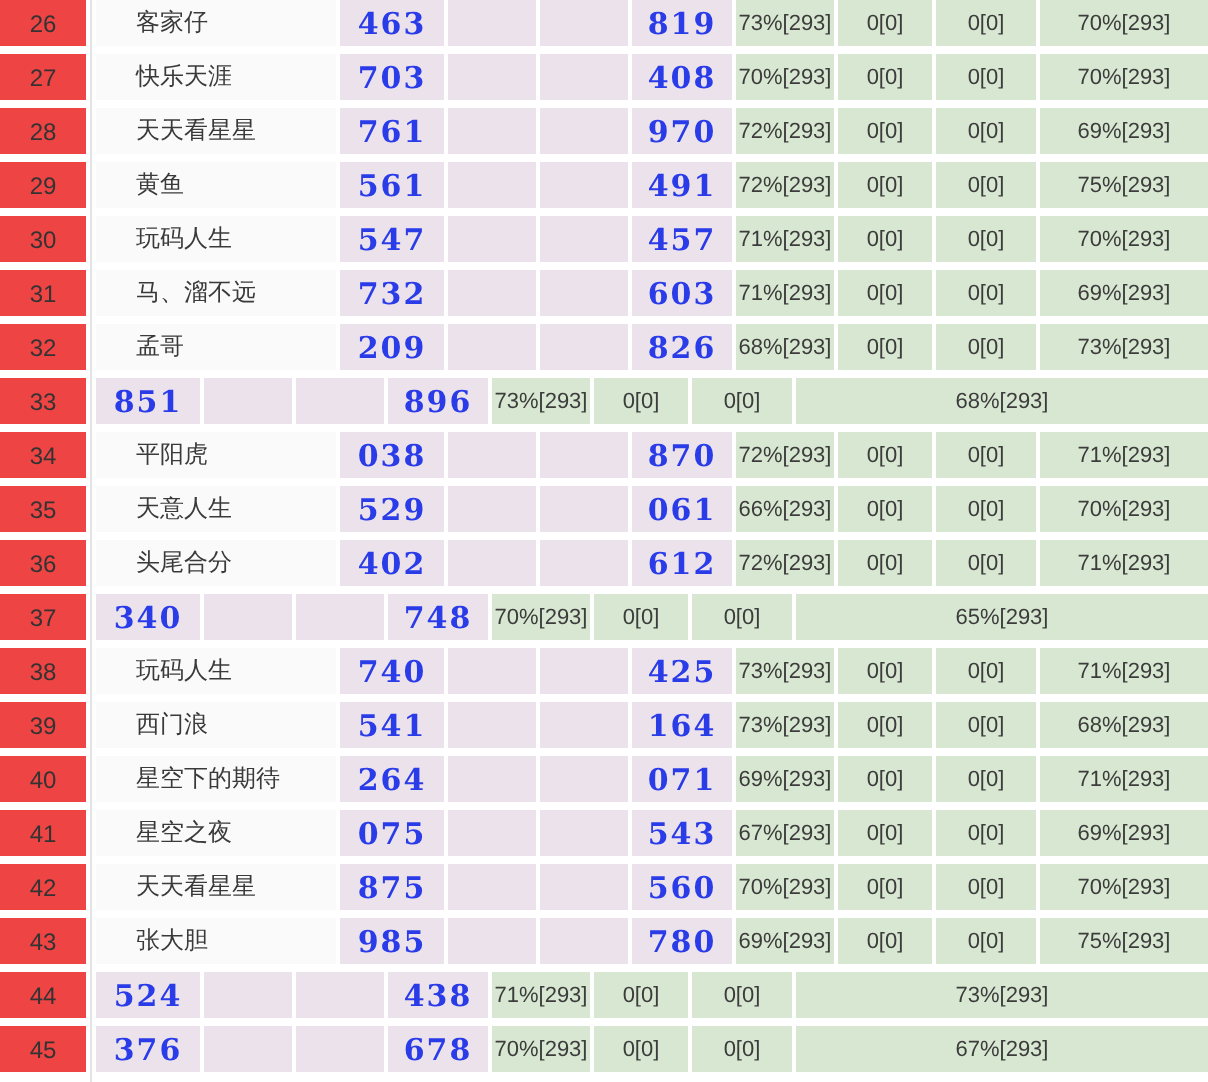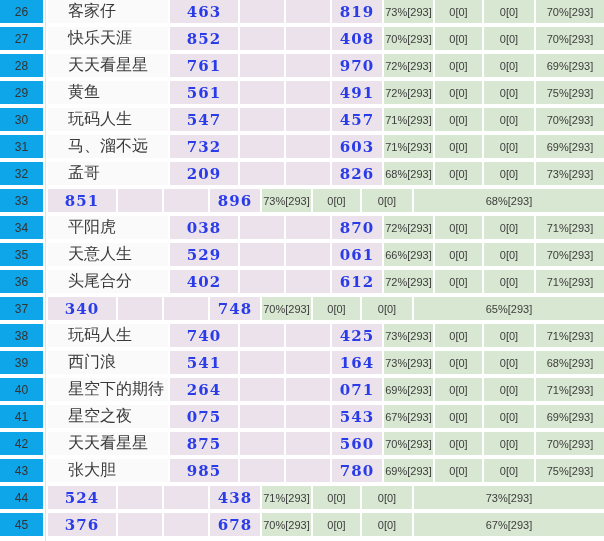"26" .rank { background: #0ea5e9 -> #ef4444 }
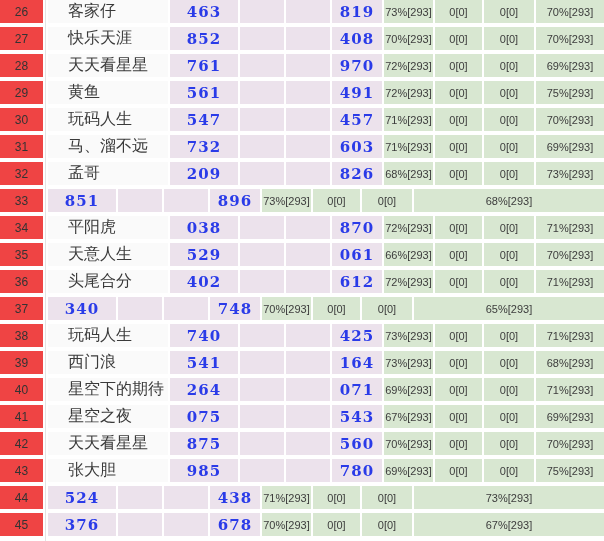"客家仔" .name { font-size: 16px -> 12px }
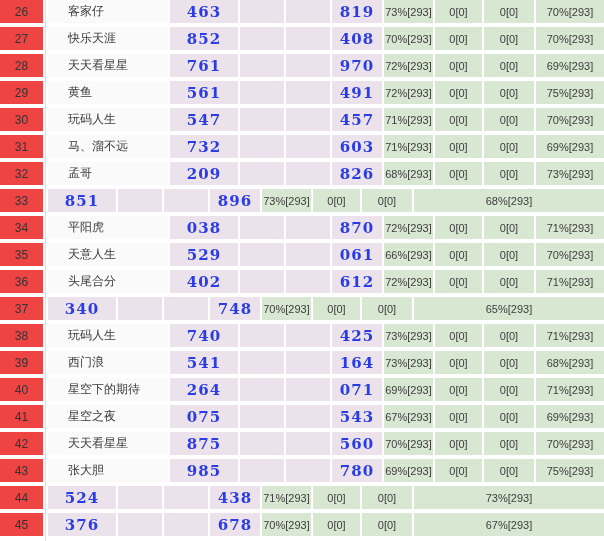"463" .c1 { width: 68px -> 52px }
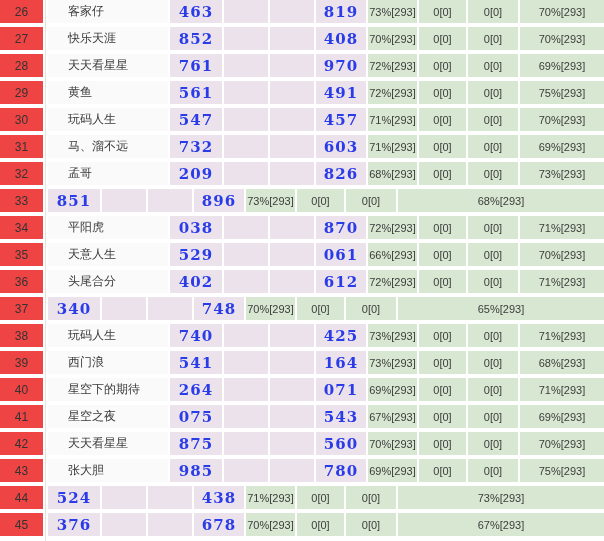"852" div.cell { text: 852 -> 703 }
